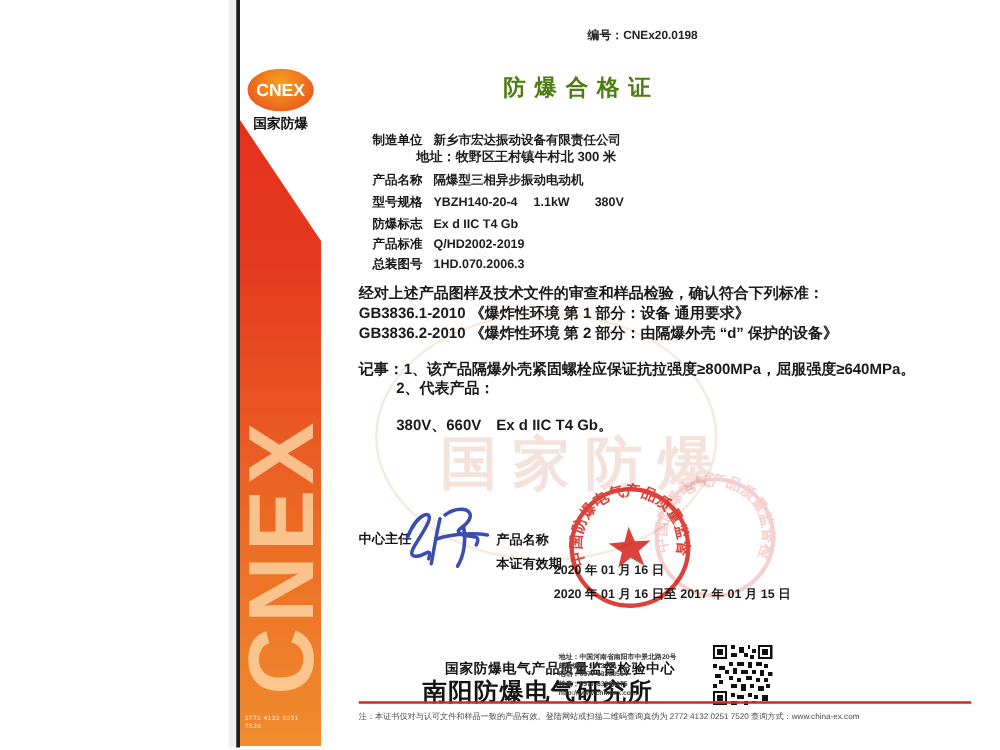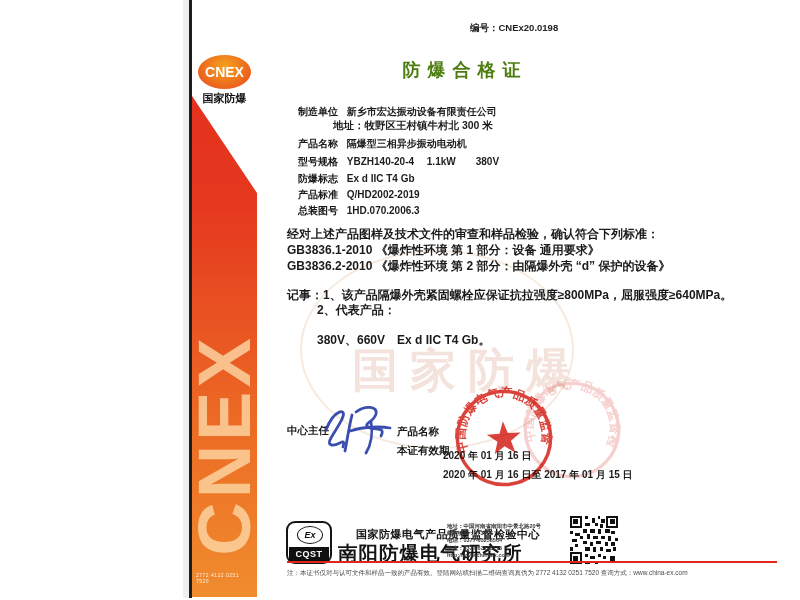"Ex" div.abs { html: <div> <div>Ex</div> <div>CQST</div> </div> -> none }
